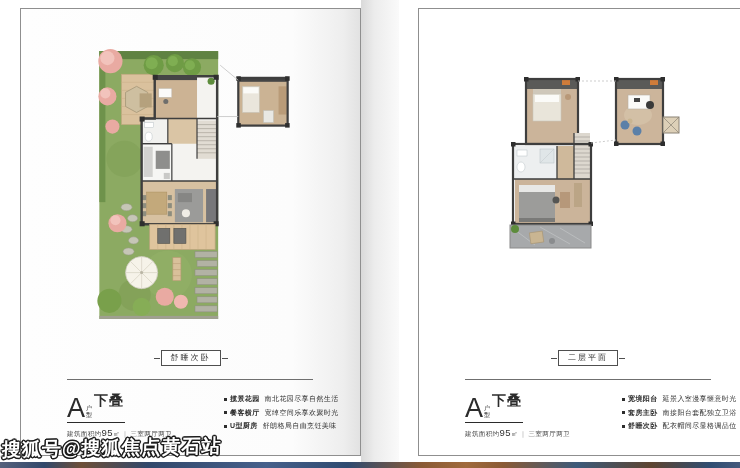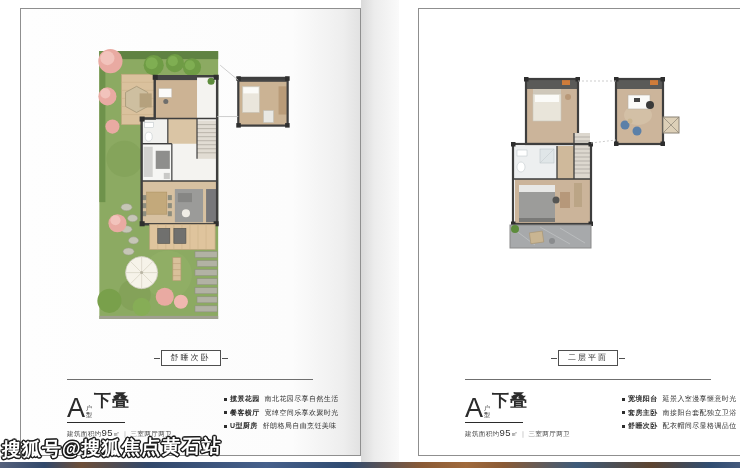"下叠" .unit-suffix { font-size: 17px -> 14px }
